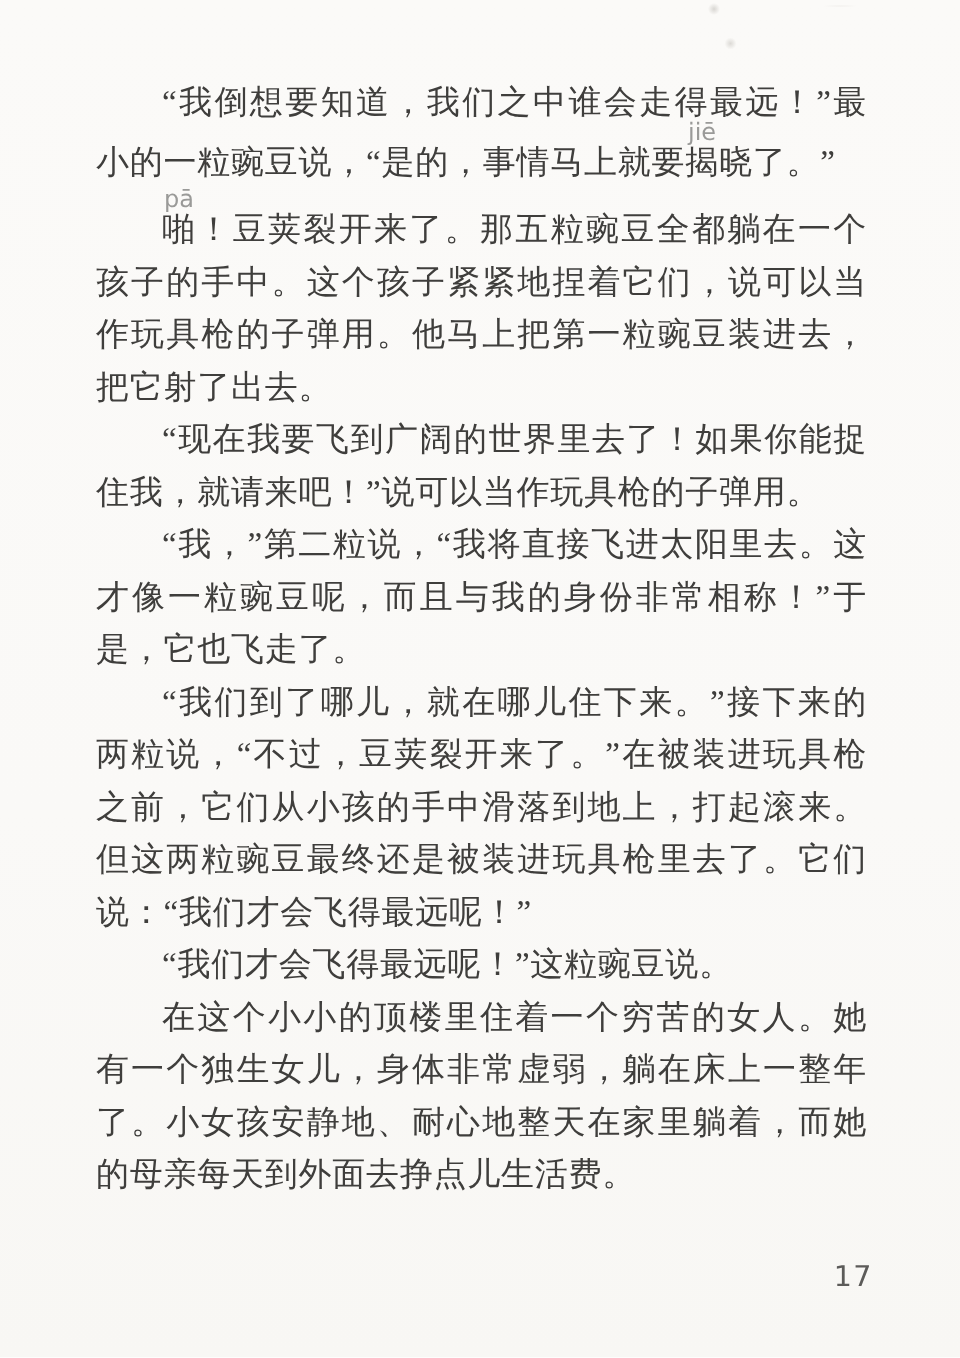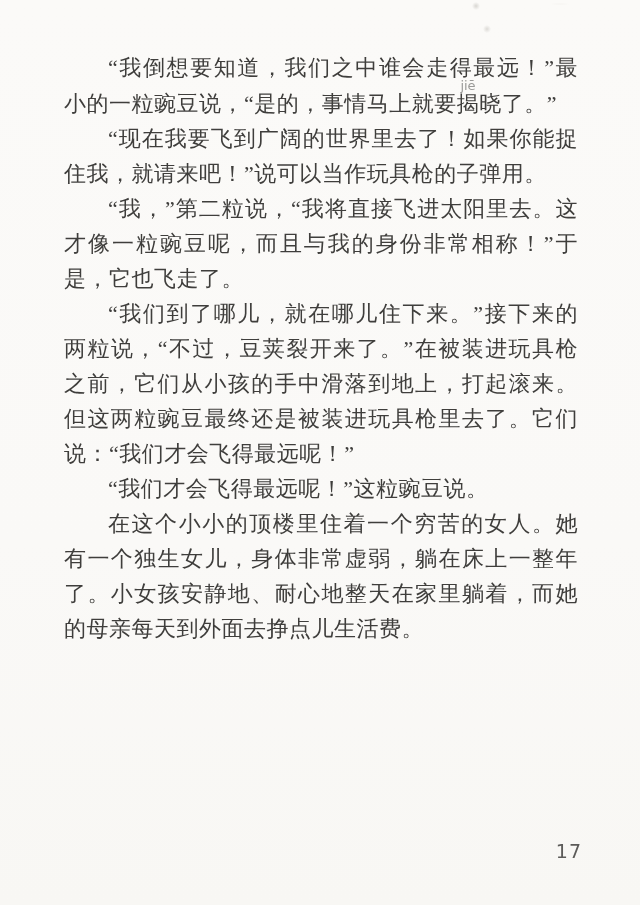"jiē" ruby rt { font-size: 13px -> 16px }
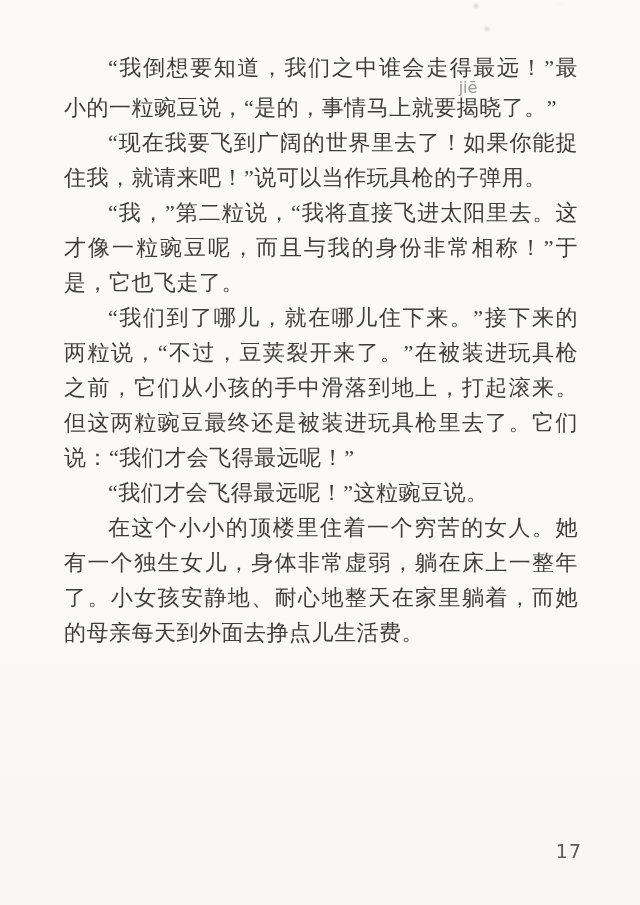"啪pā！豆荚裂开来了。那五粒豌豆全都躺在一个孩子的手中。这个孩子紧紧地捏着它们，" p.para { html: none -> <p><ruby>啪<rt>pā</rt></ruby>！豆荚裂开来了。那五粒豌豆全都躺在一个孩子的手中。这个孩子紧紧地捏着它们，说可以当作玩具枪的子弹用。他马上把第一粒豌豆装进去，把它射了出去。</p> }
